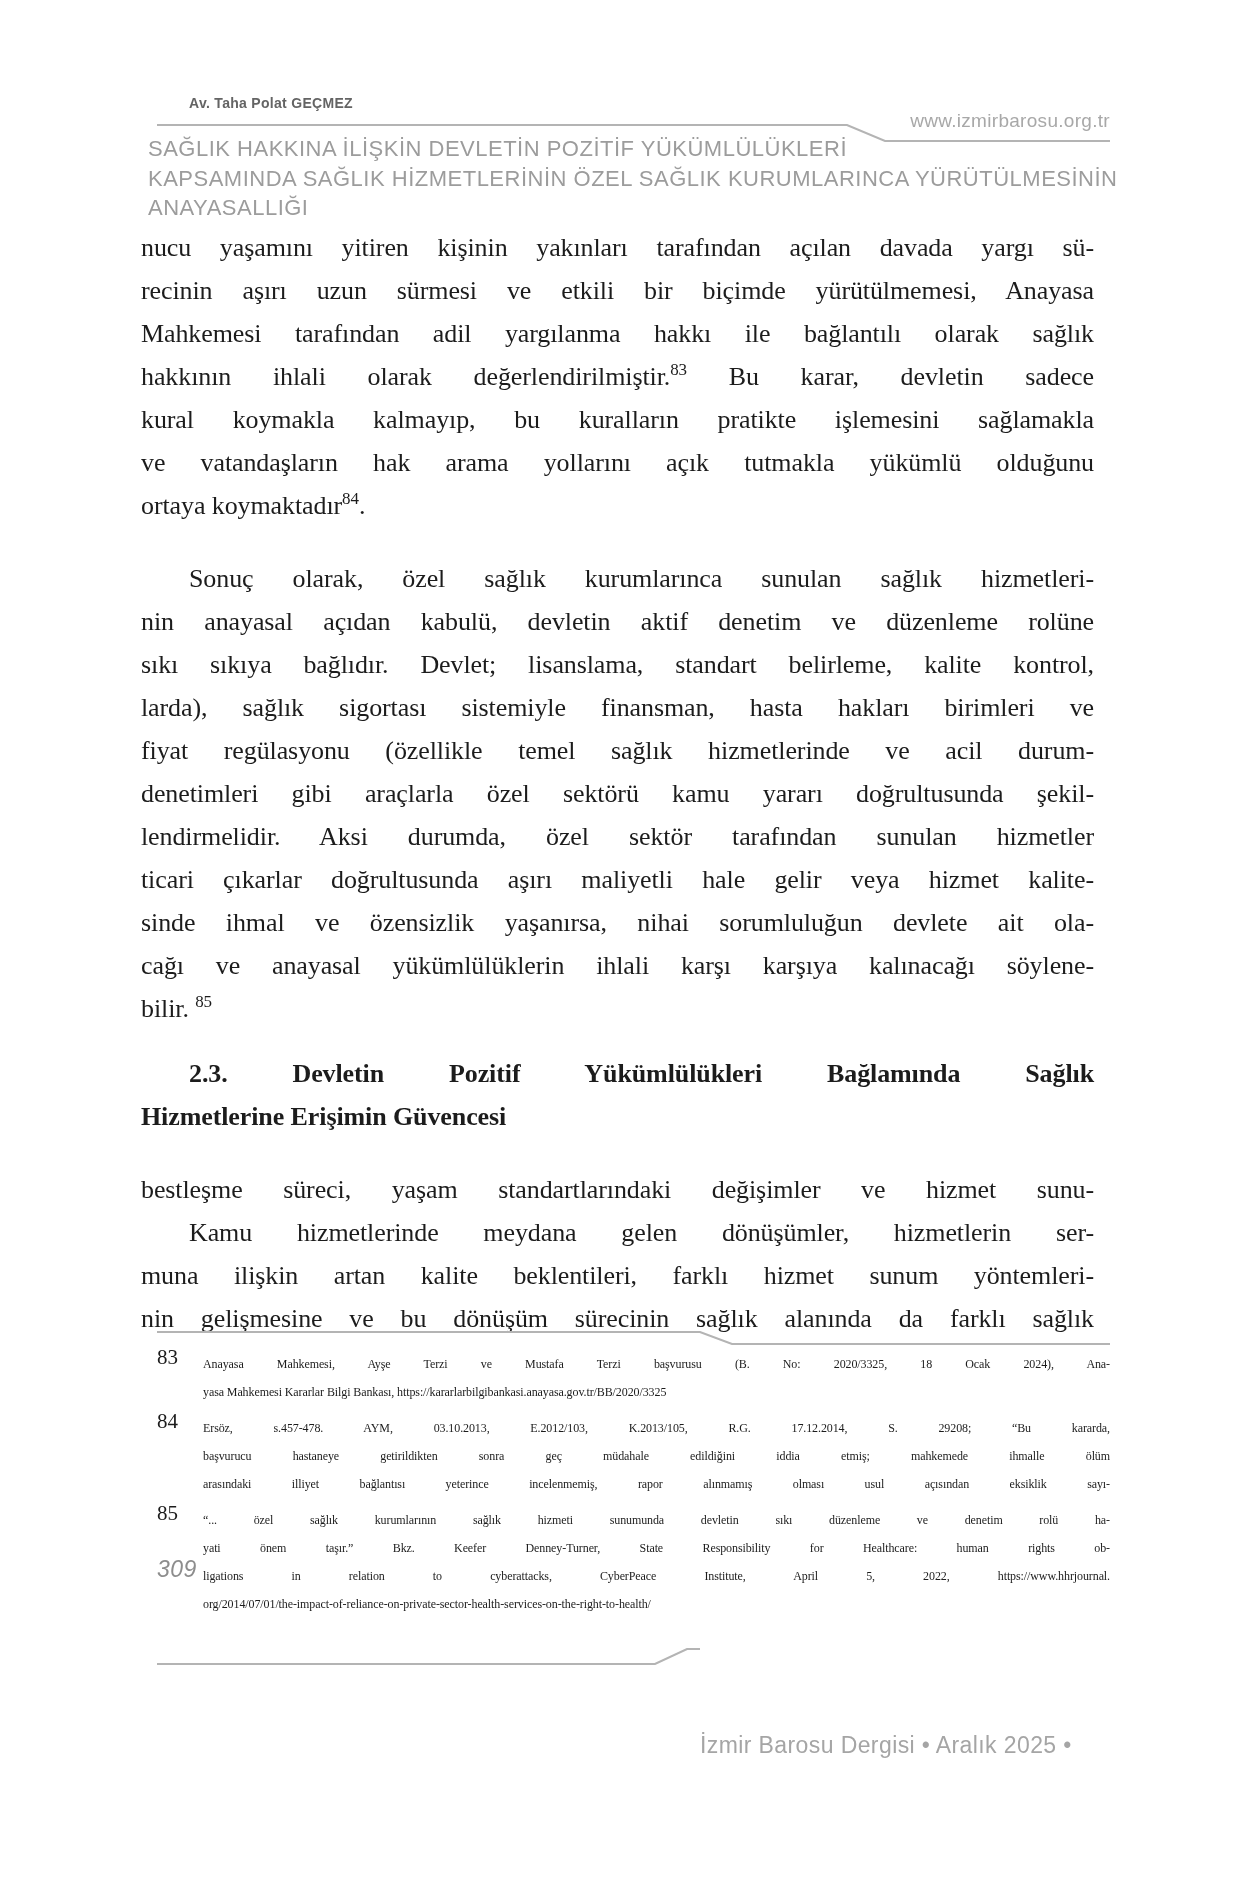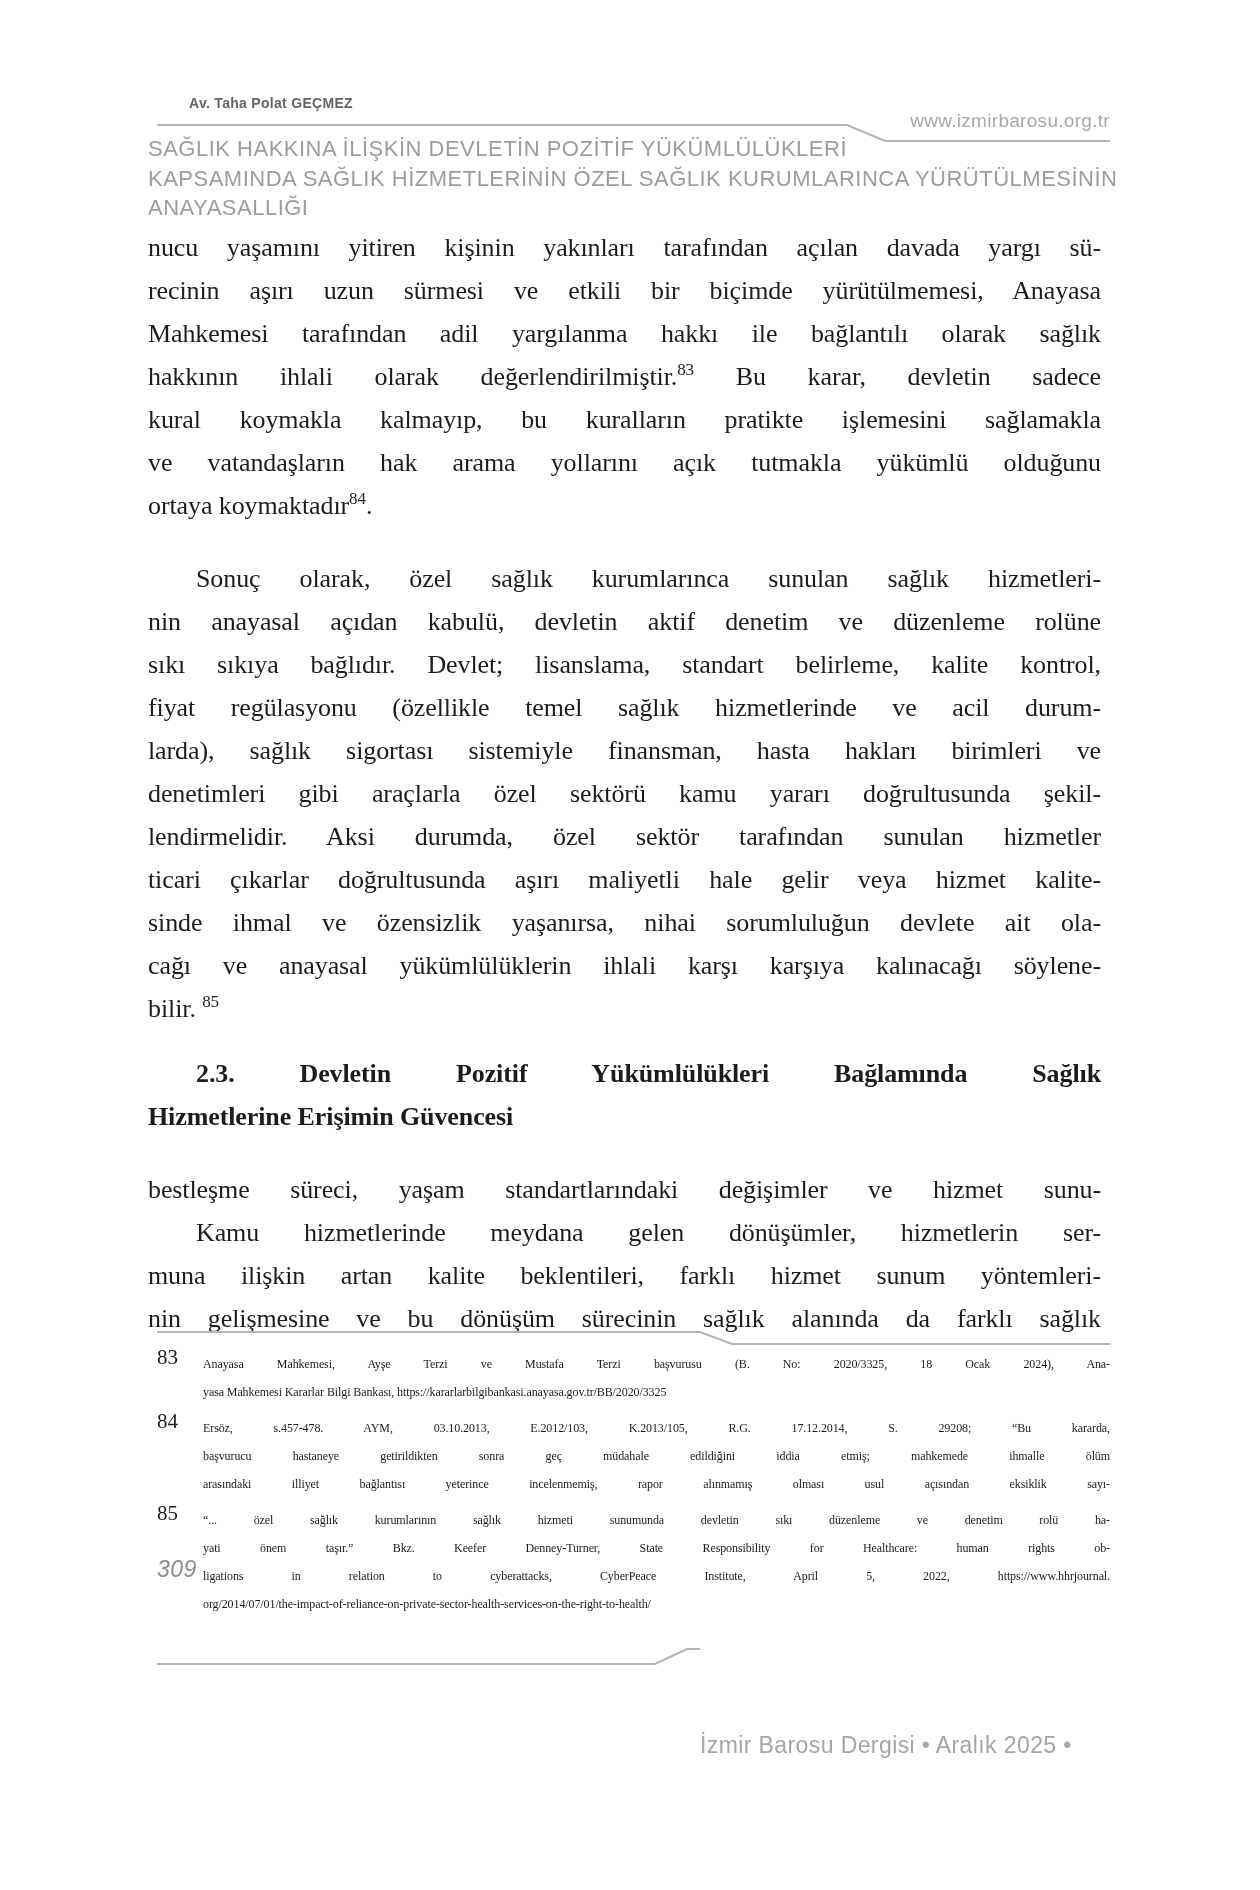"nucu yaşamını yitiren kişinin yakınları" .body-text { left: 148px -> 141px }
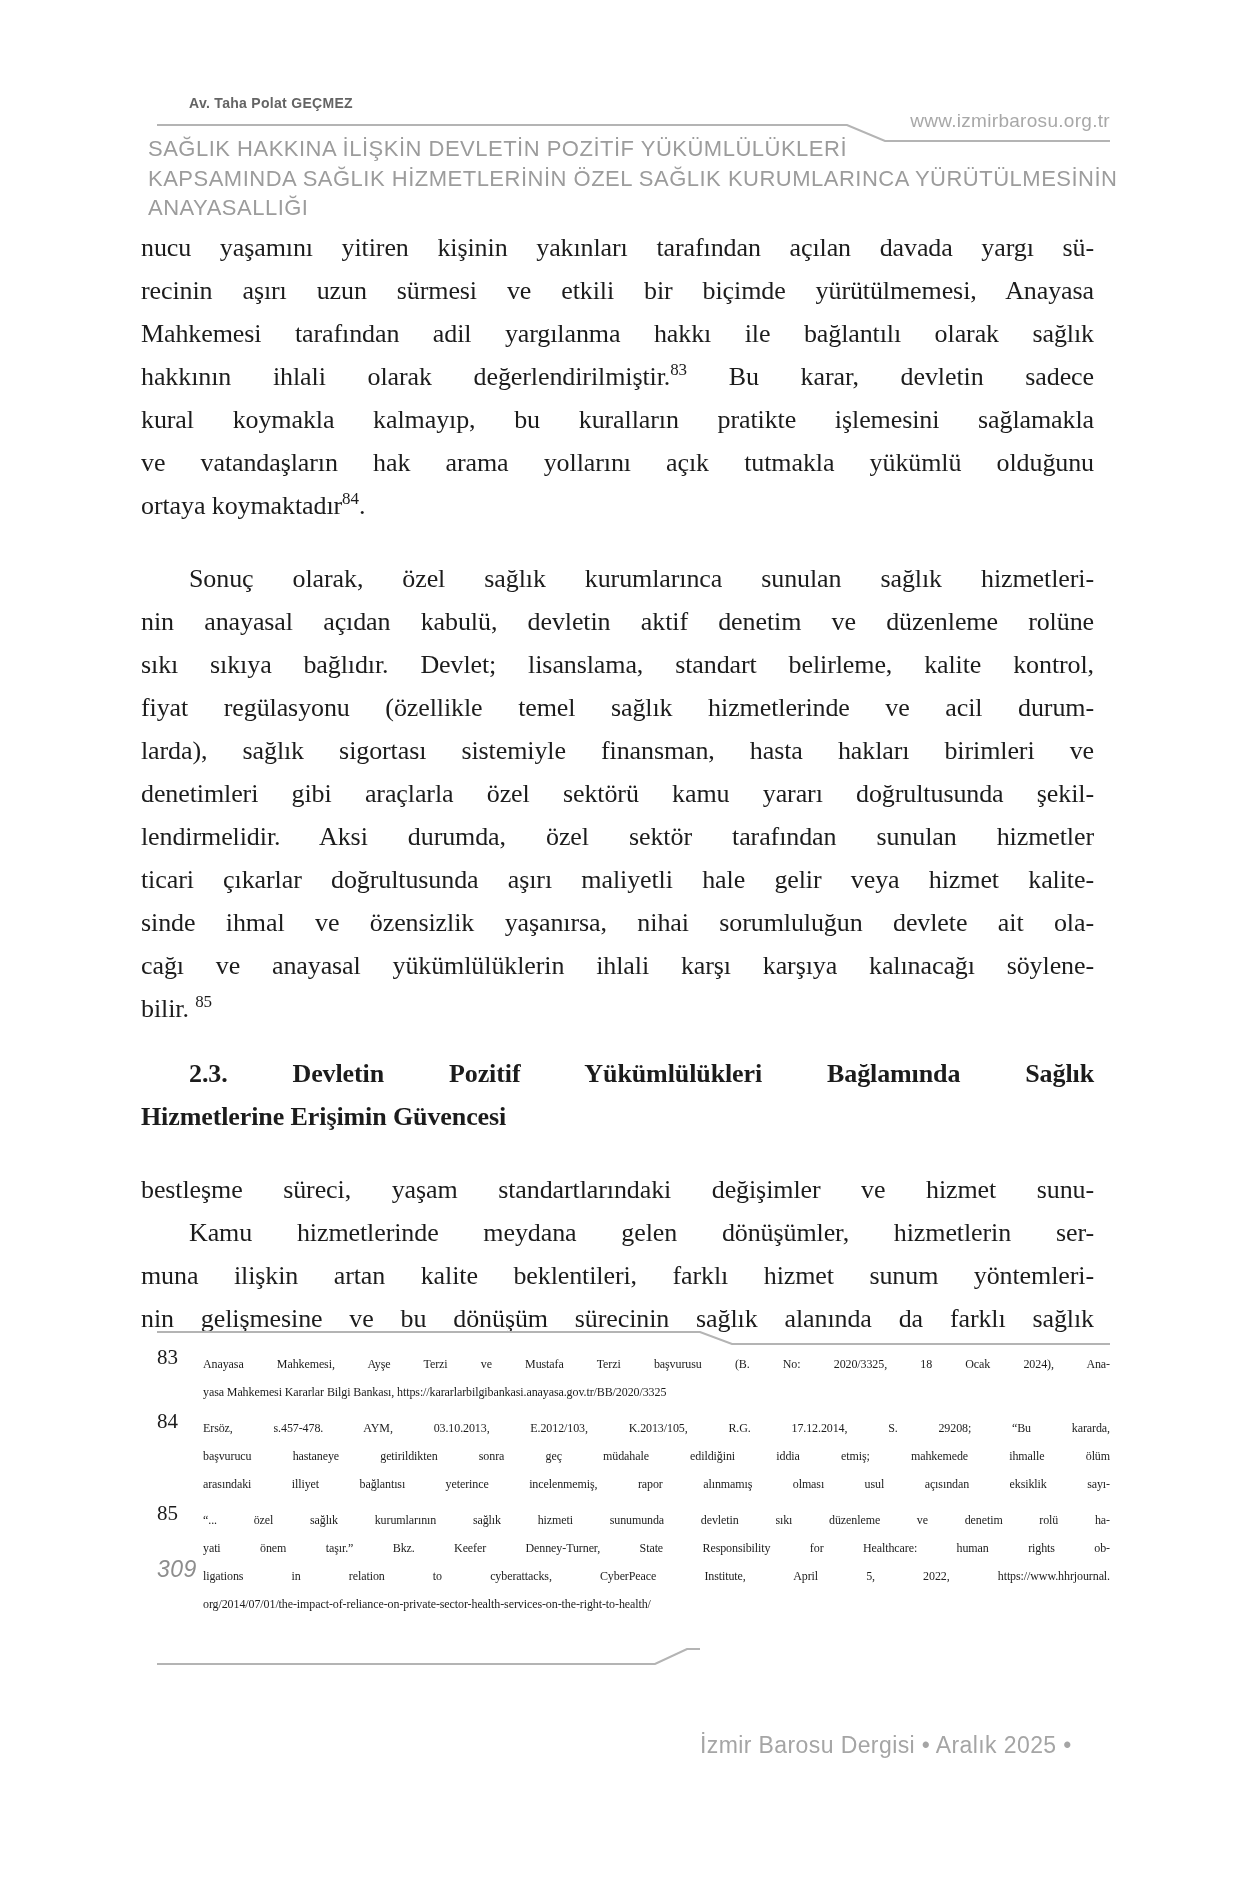"fiyat regülasyonu (özellikle temel" div.bline { order: before "larda), sağlık sigortası sistemiyle" -> after "larda), sağlık sigortası sistemiyle" }
